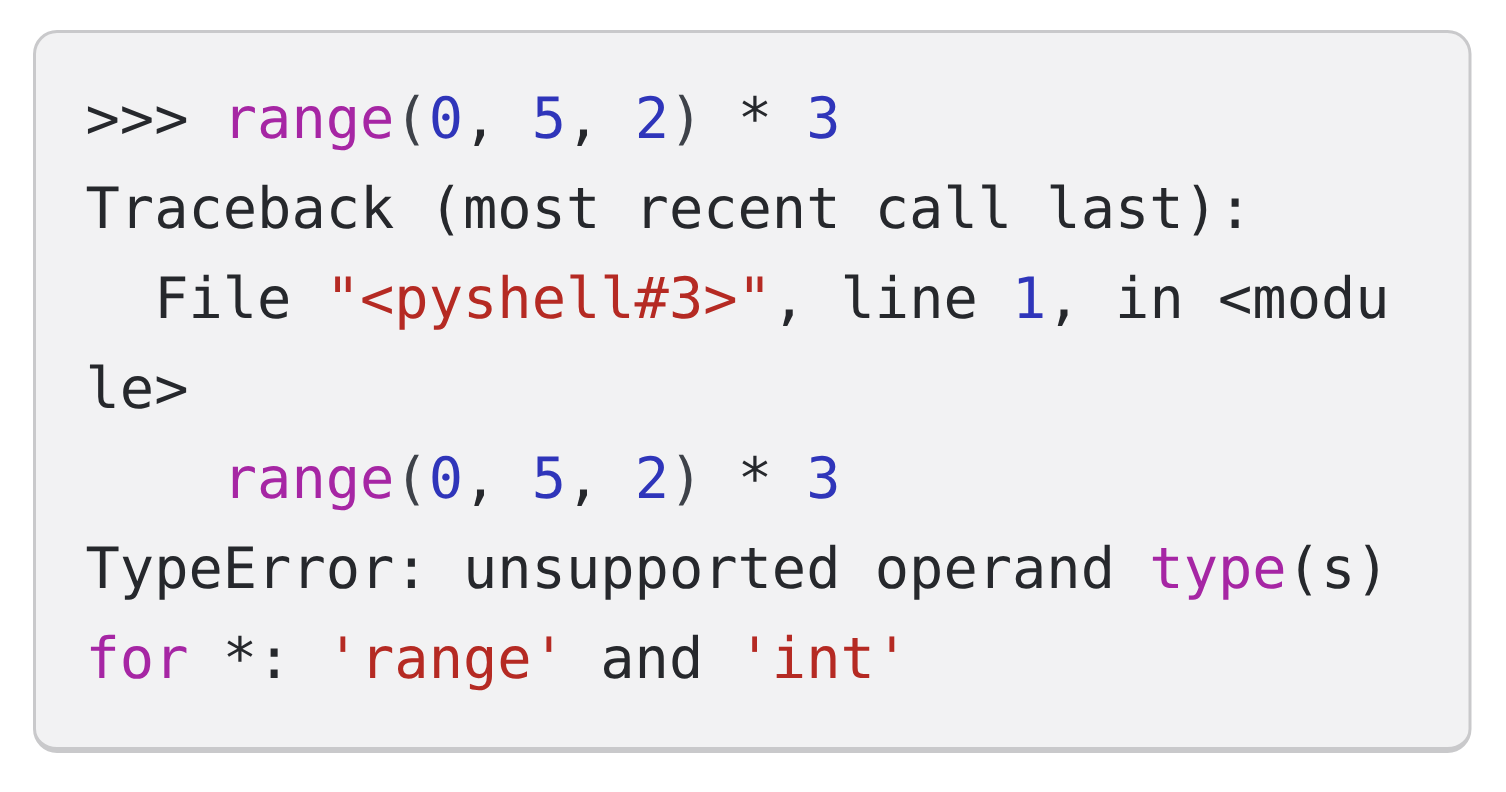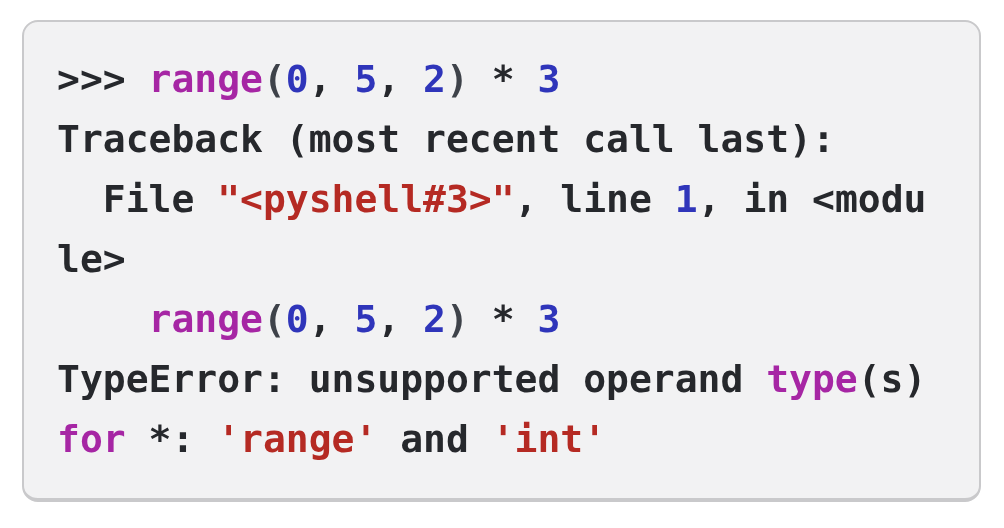">>> range(0, 5, 2) *" .code-content { font-weight: bold -> none }
